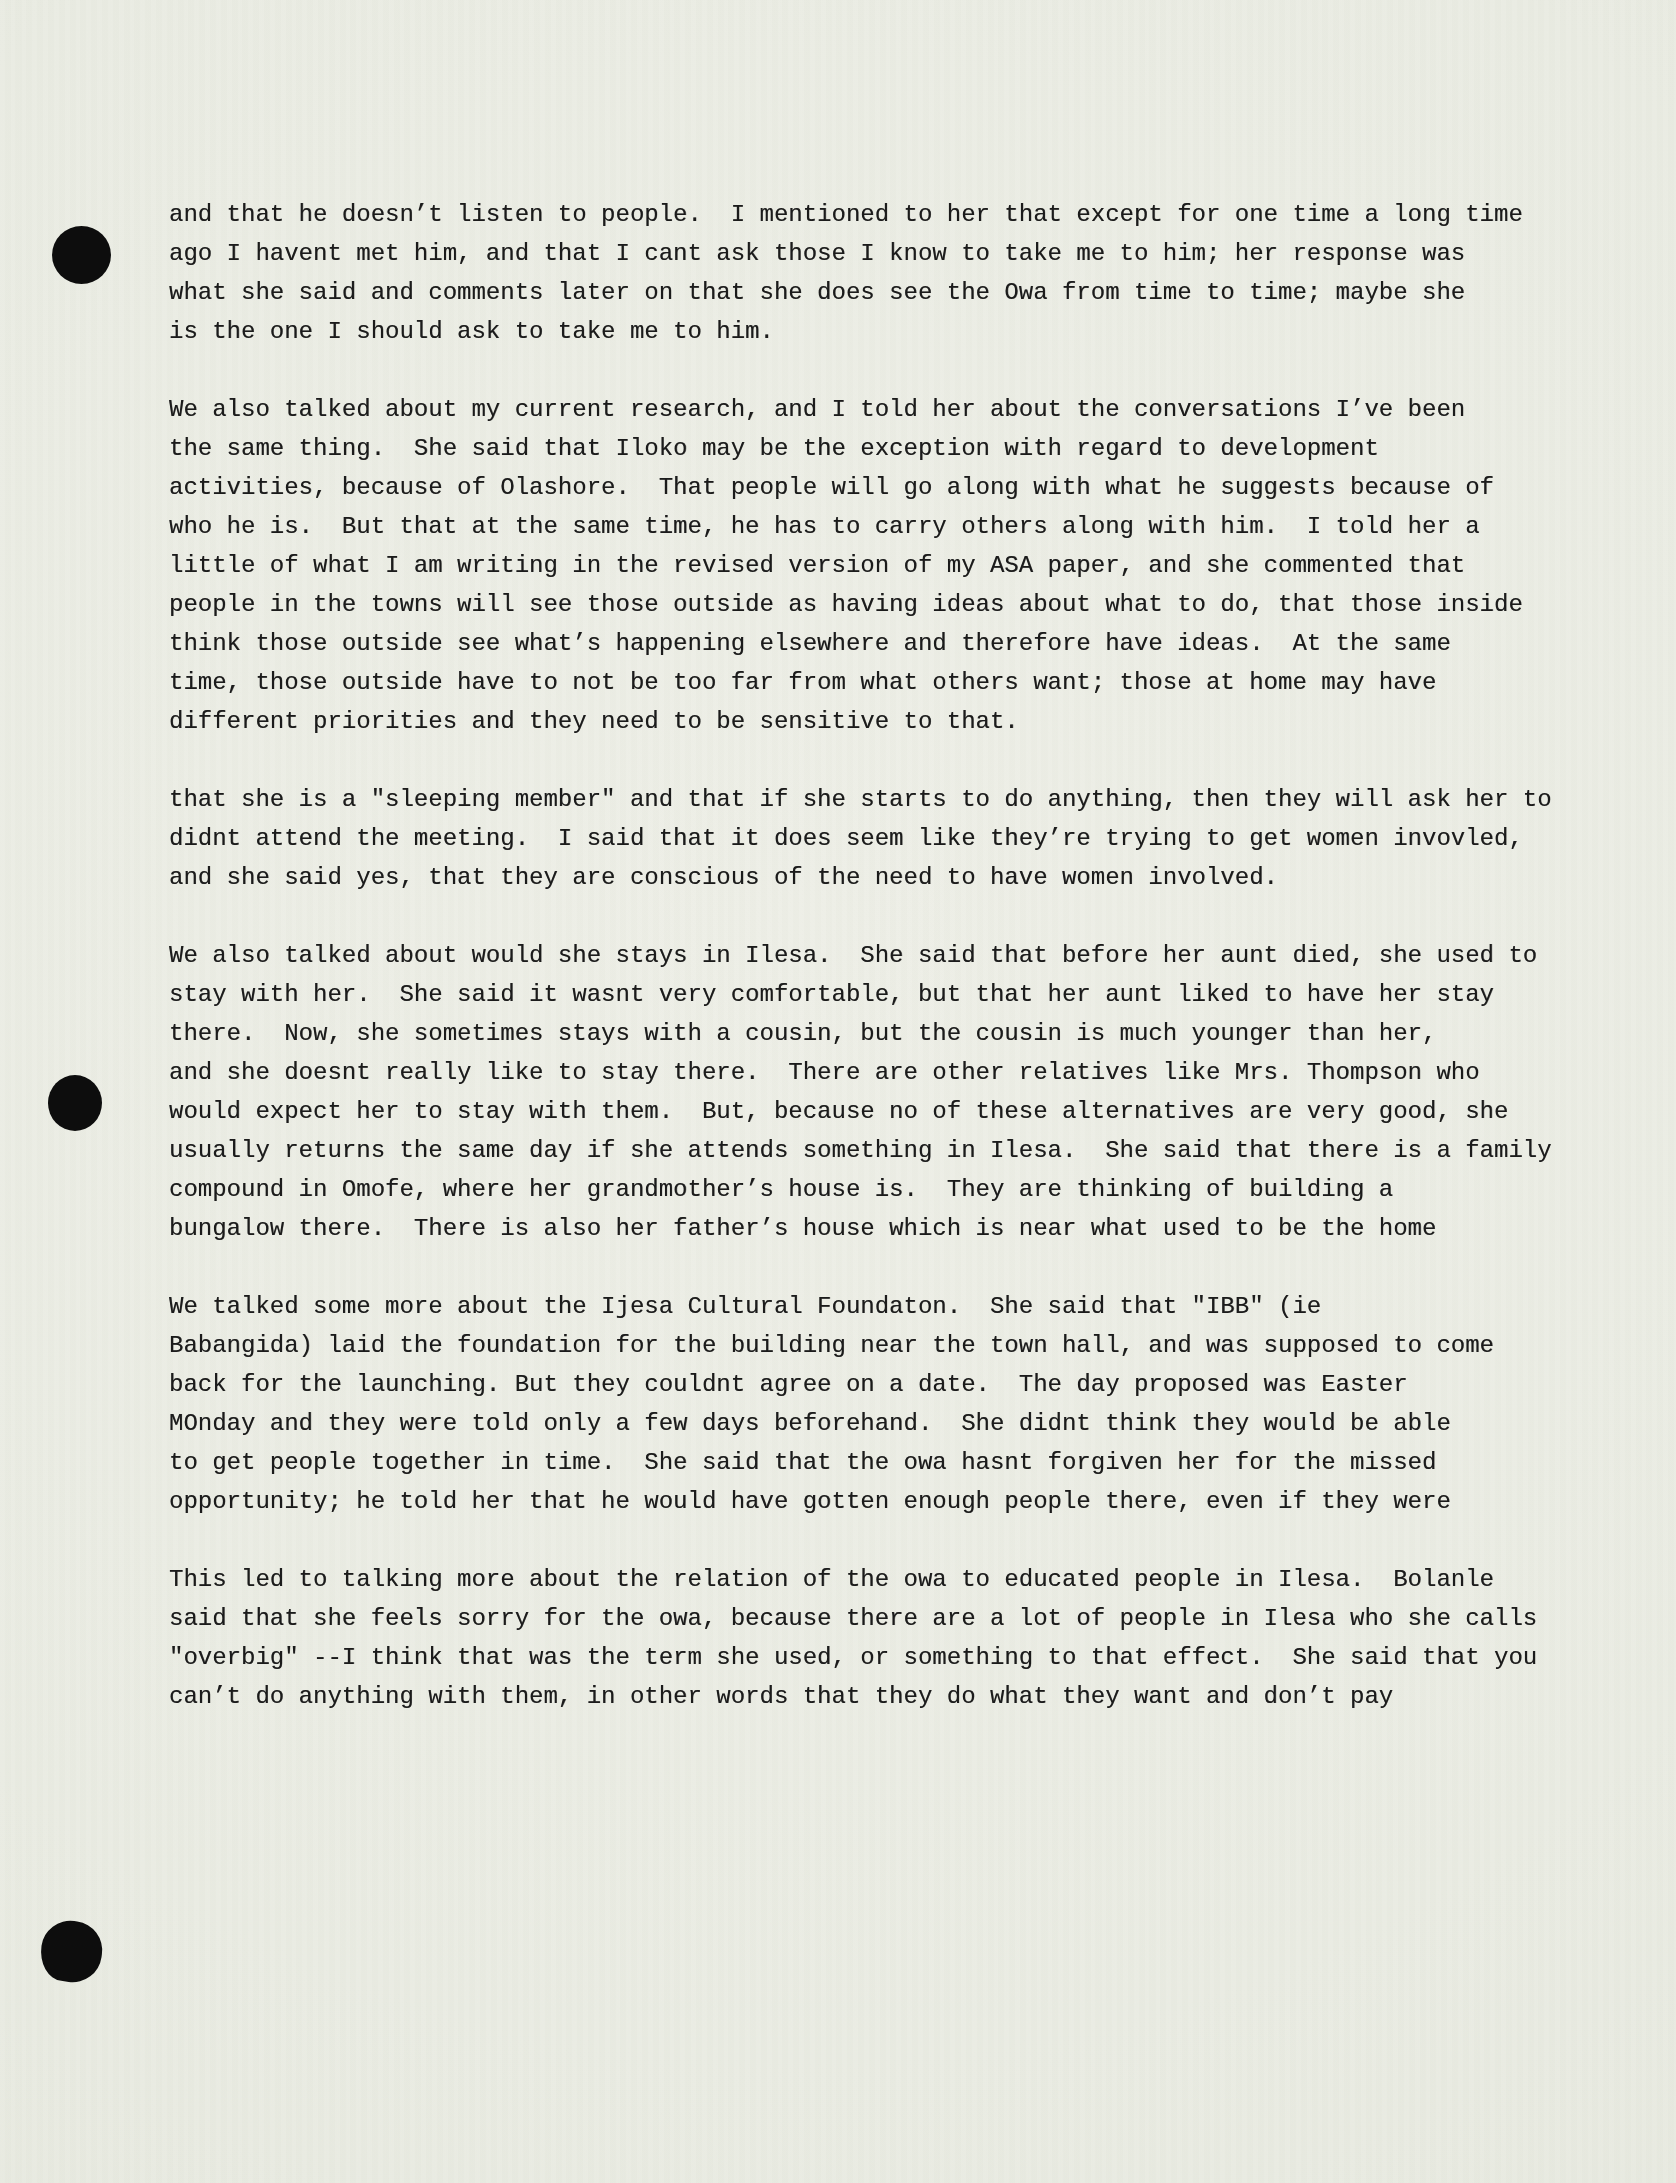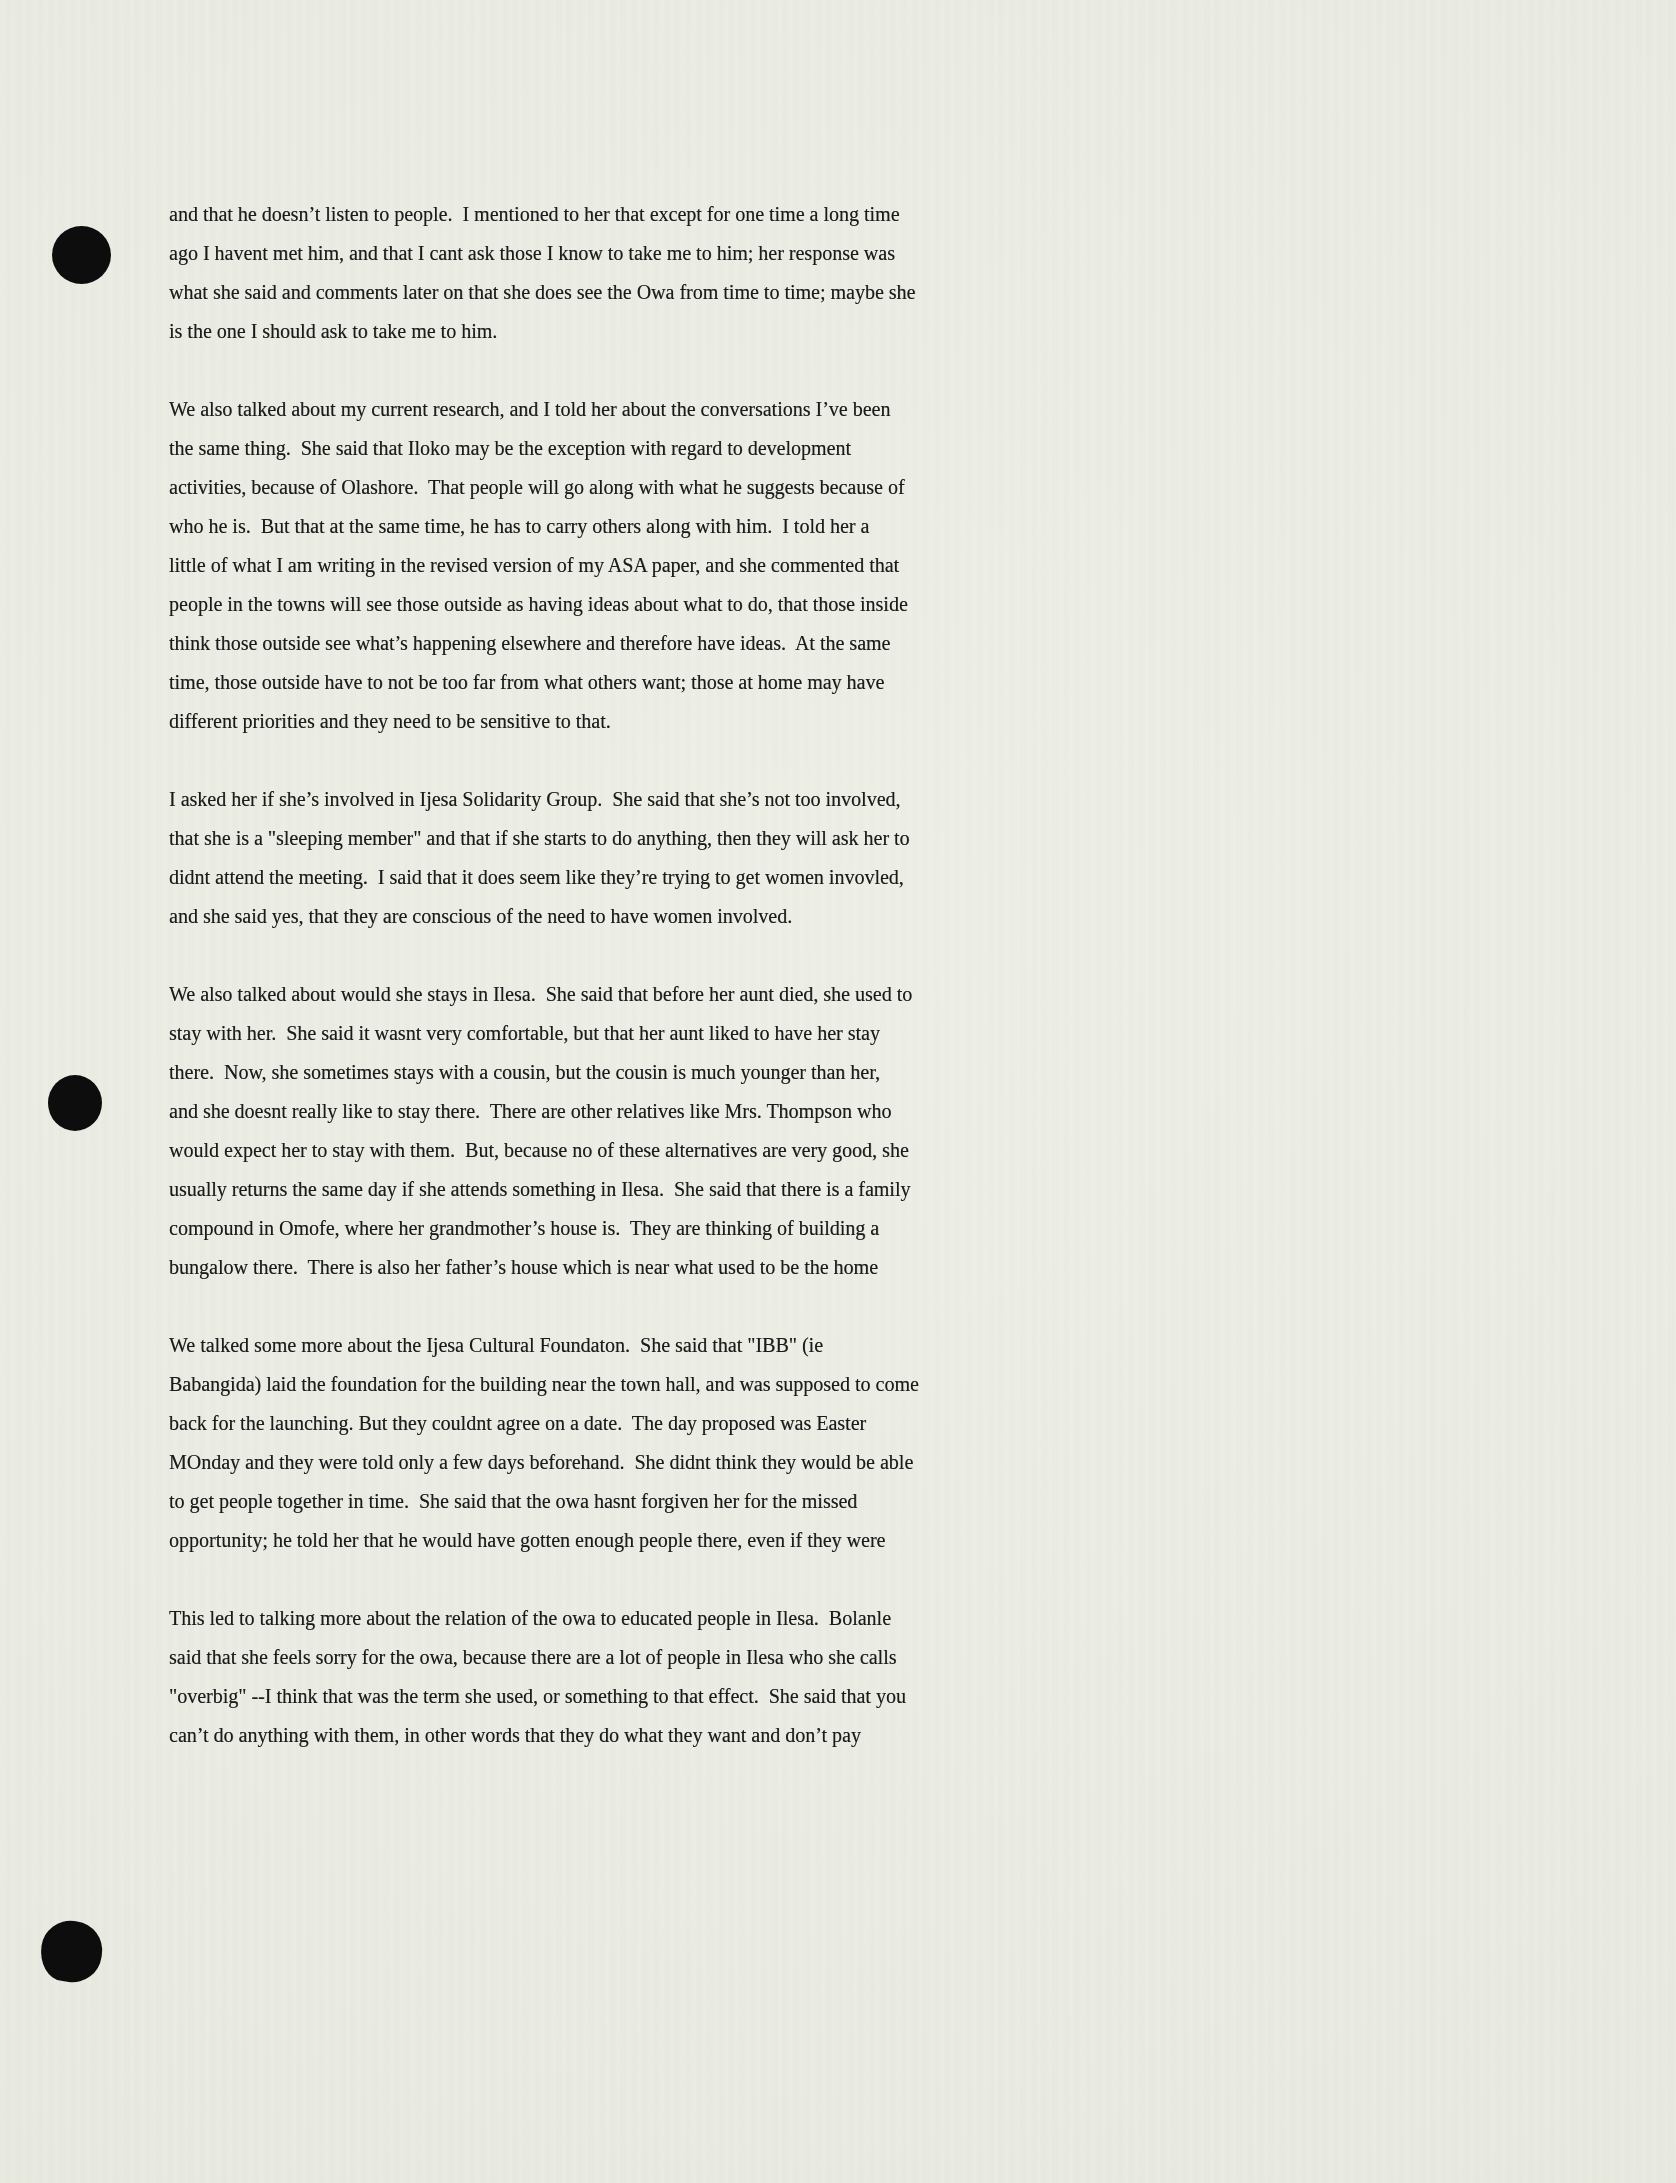"and that he doesn’t listen" .text-block { font-family: none -> Liberation Mono, monospace; font-size: 20px -> 24px }
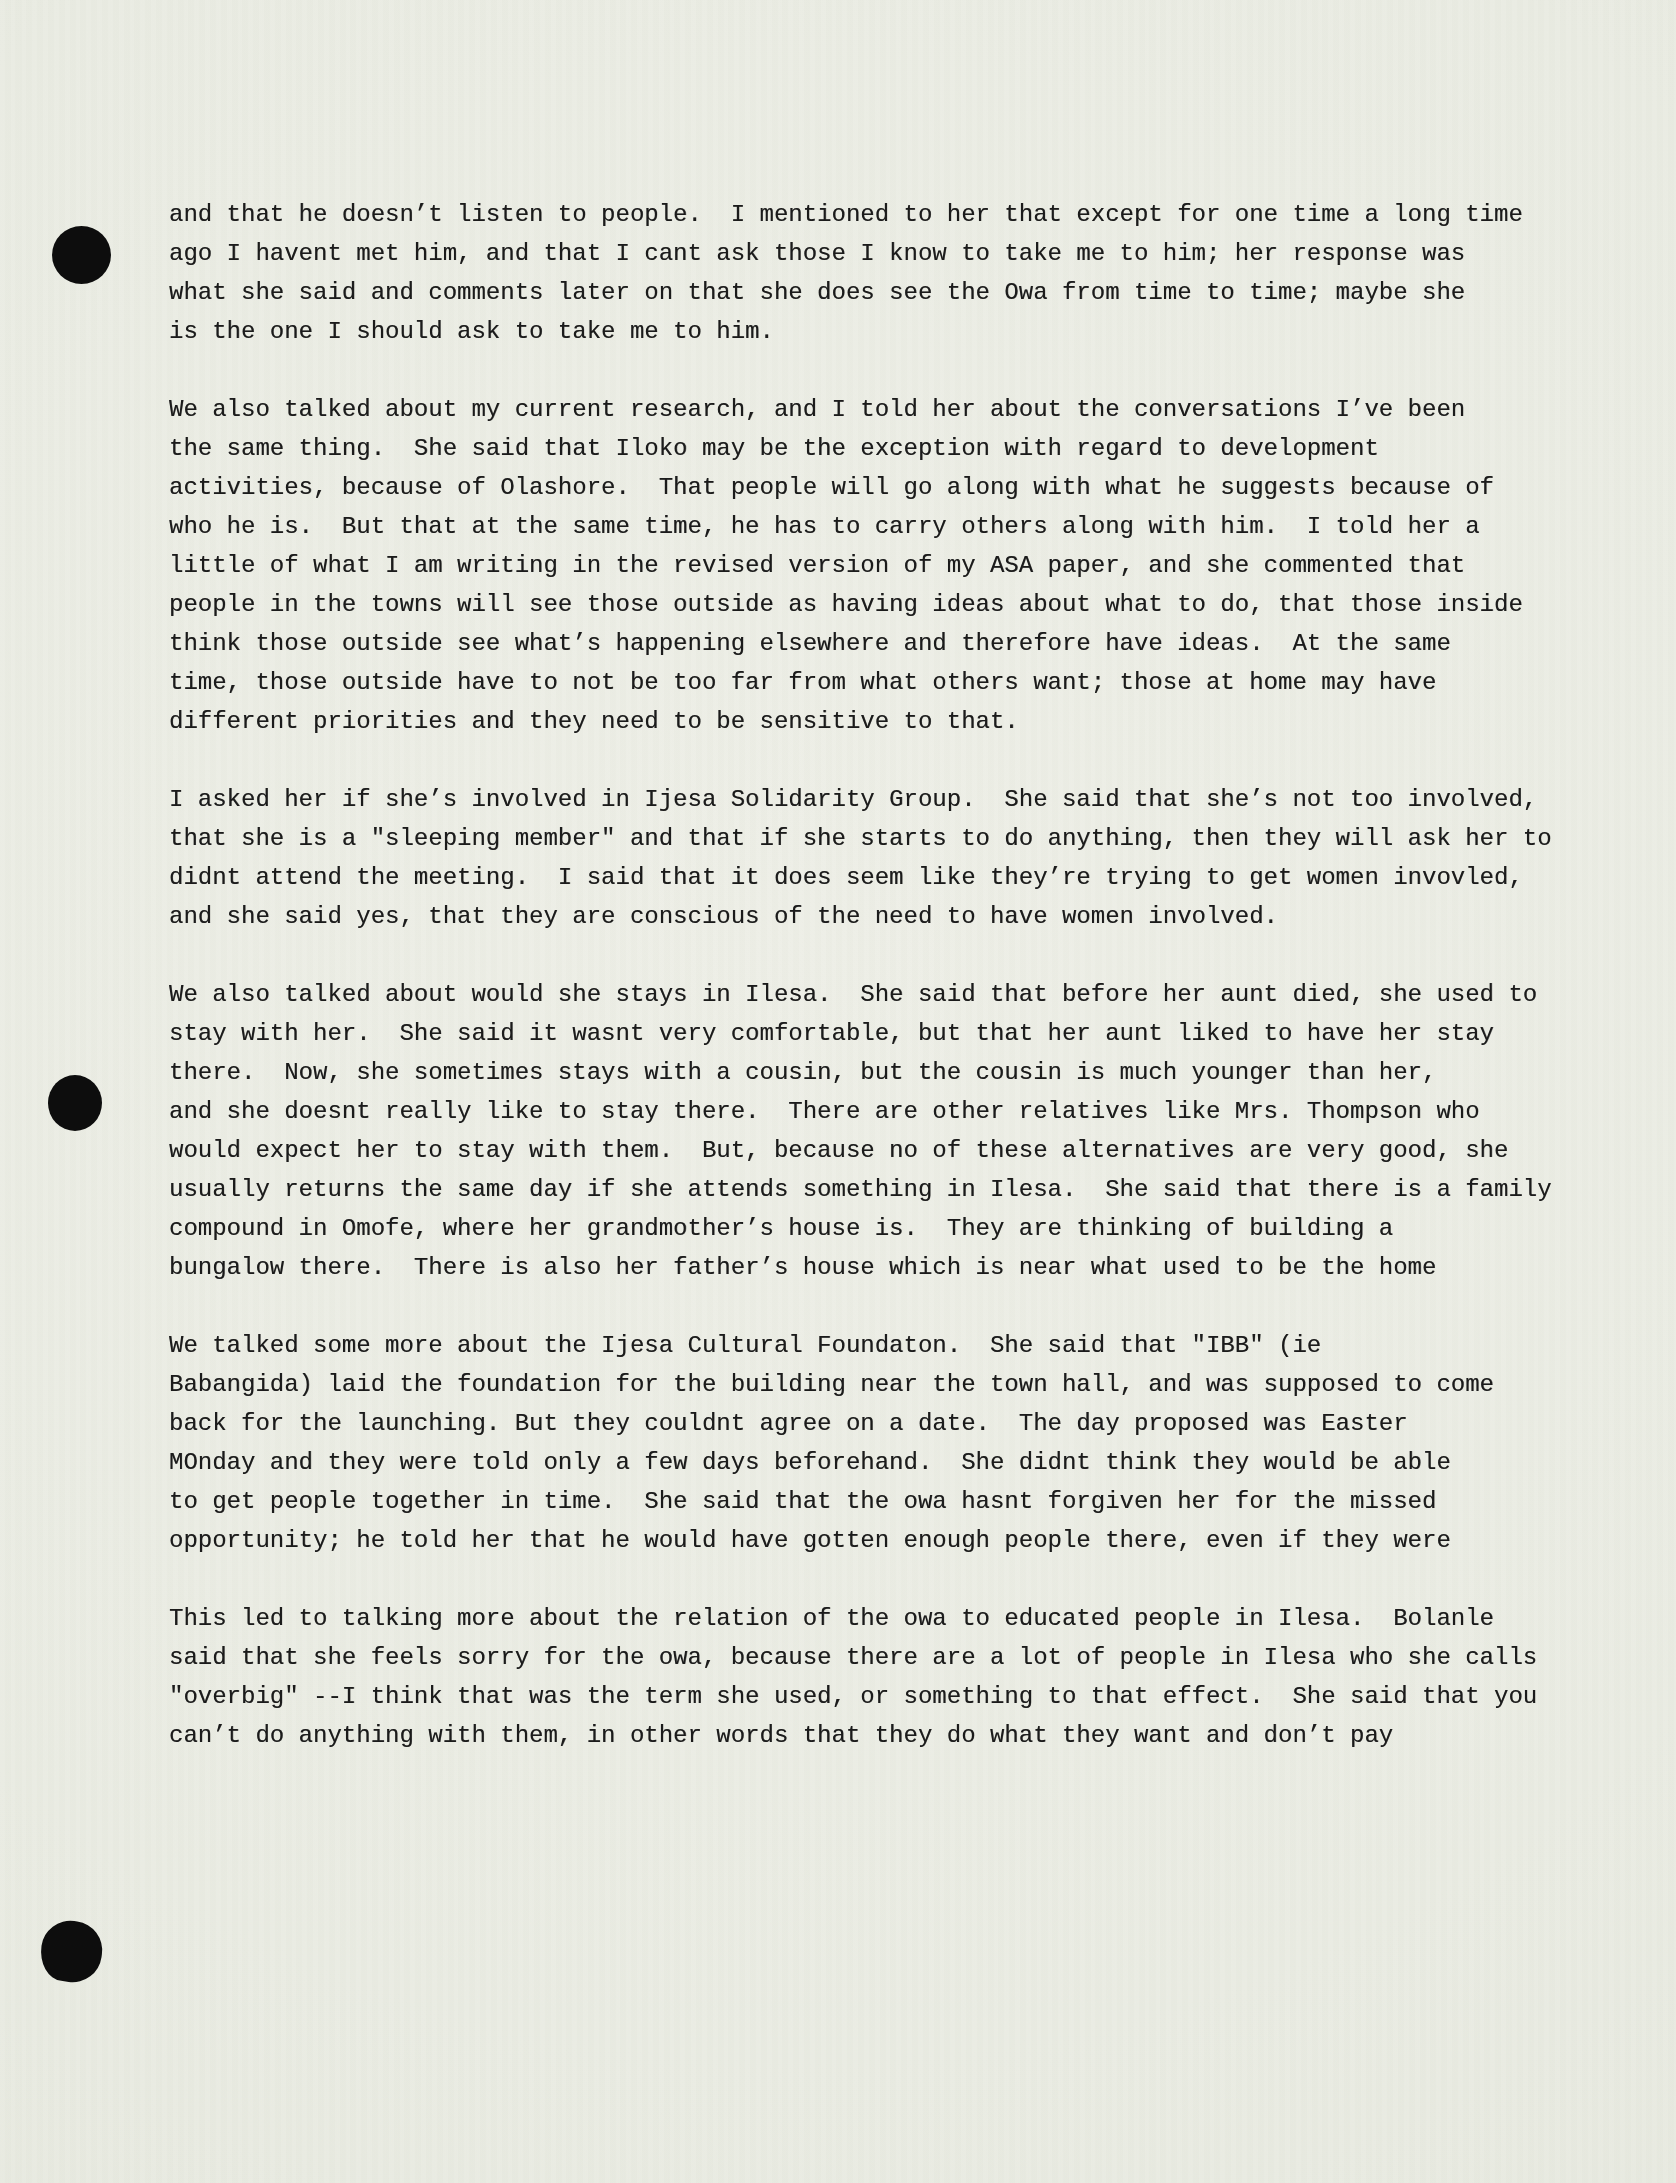"I asked her if she’s" div.line { html: <div>I asked her if she’s involved in Ijesa Solidarity Group. She said that she’s not too involved,</div> -> none }
